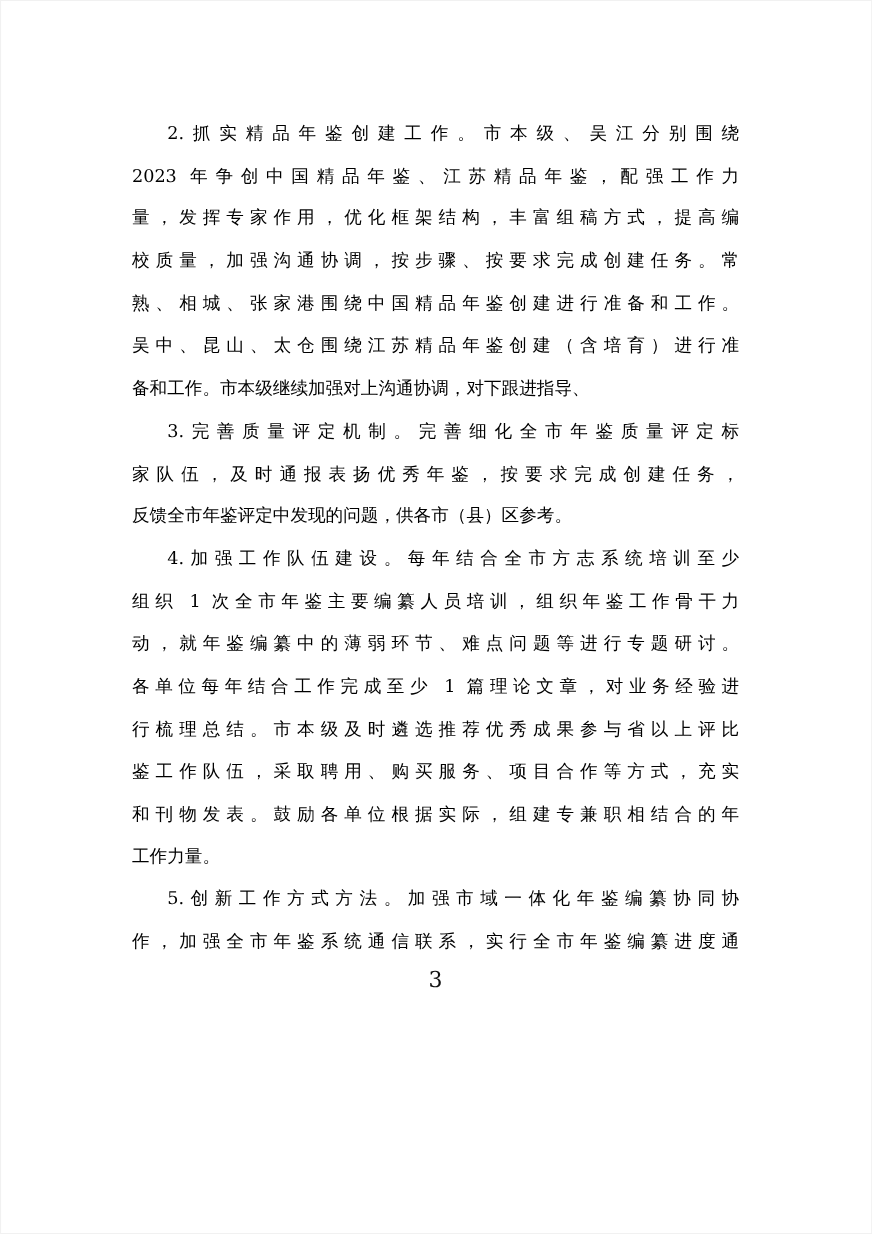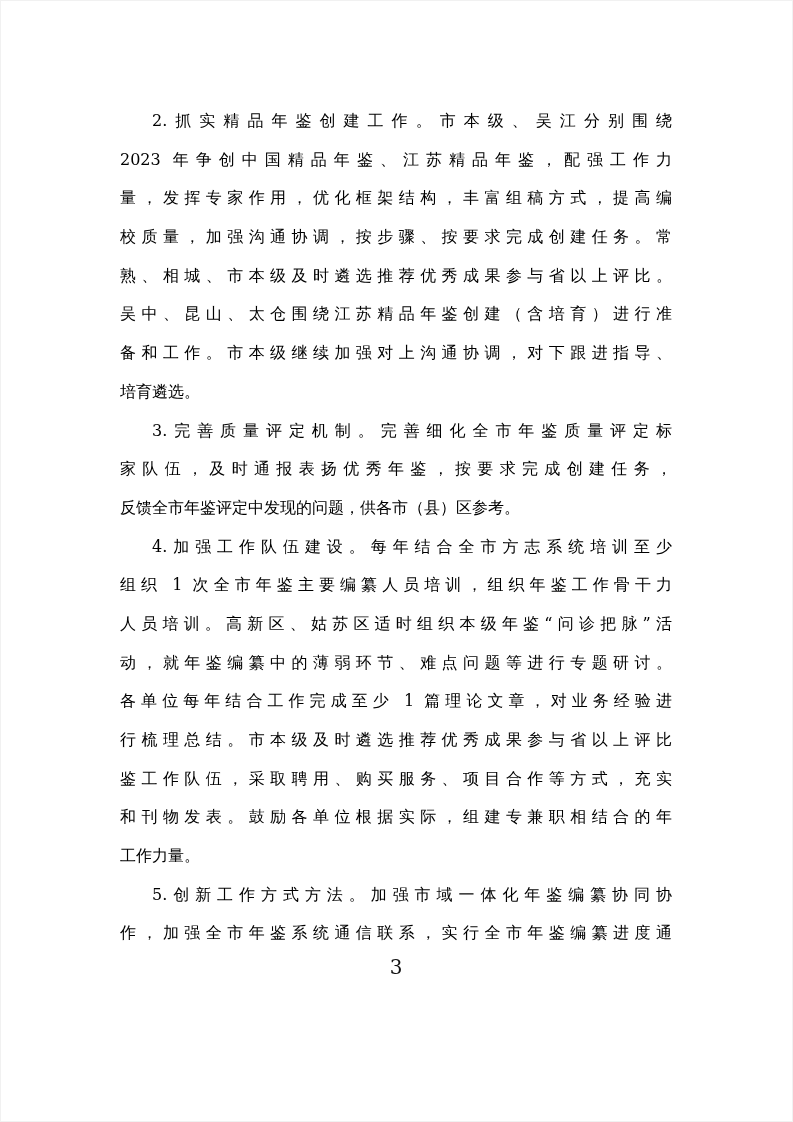"熟、相城、市本级及时遴选推荐优秀成果参与省以上评比。" div.line { text: 市本级及时遴选推荐优秀成果参与省以上评比 -> 张家港围绕中国精品年鉴创建进行准备和工作 }
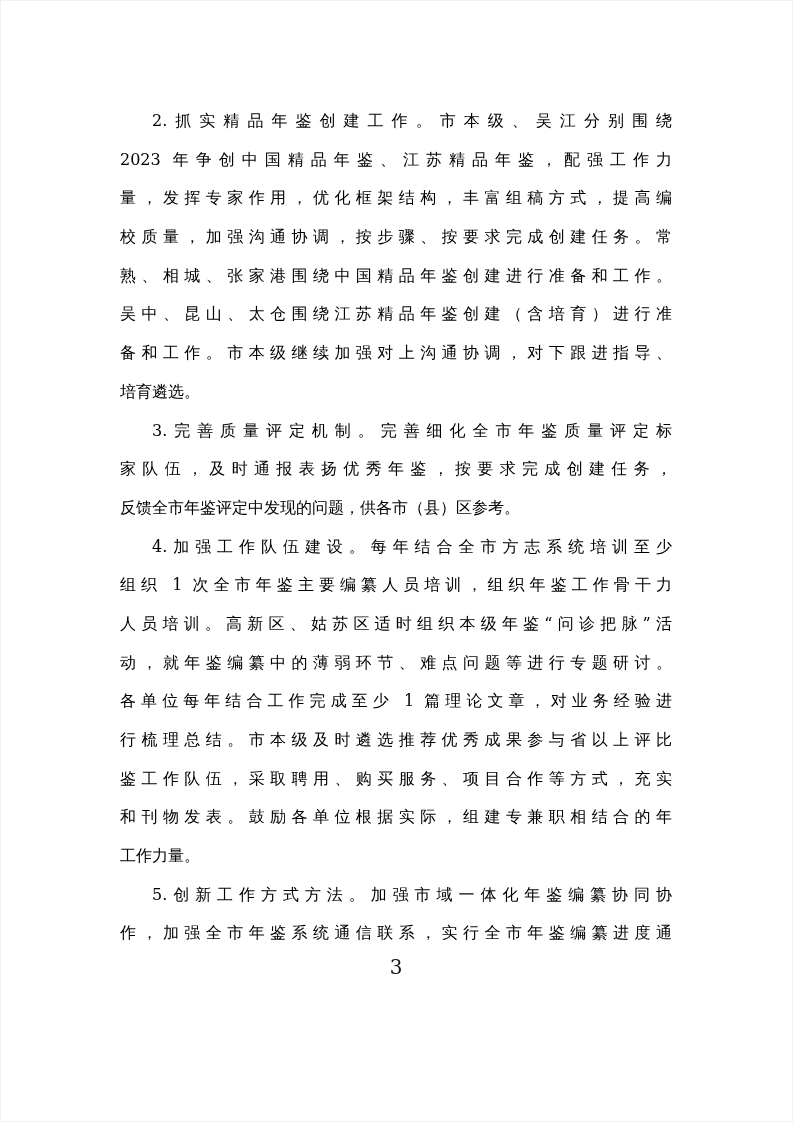"培育遴选。" div.line { html: <div>培育遴选。</div> -> none }
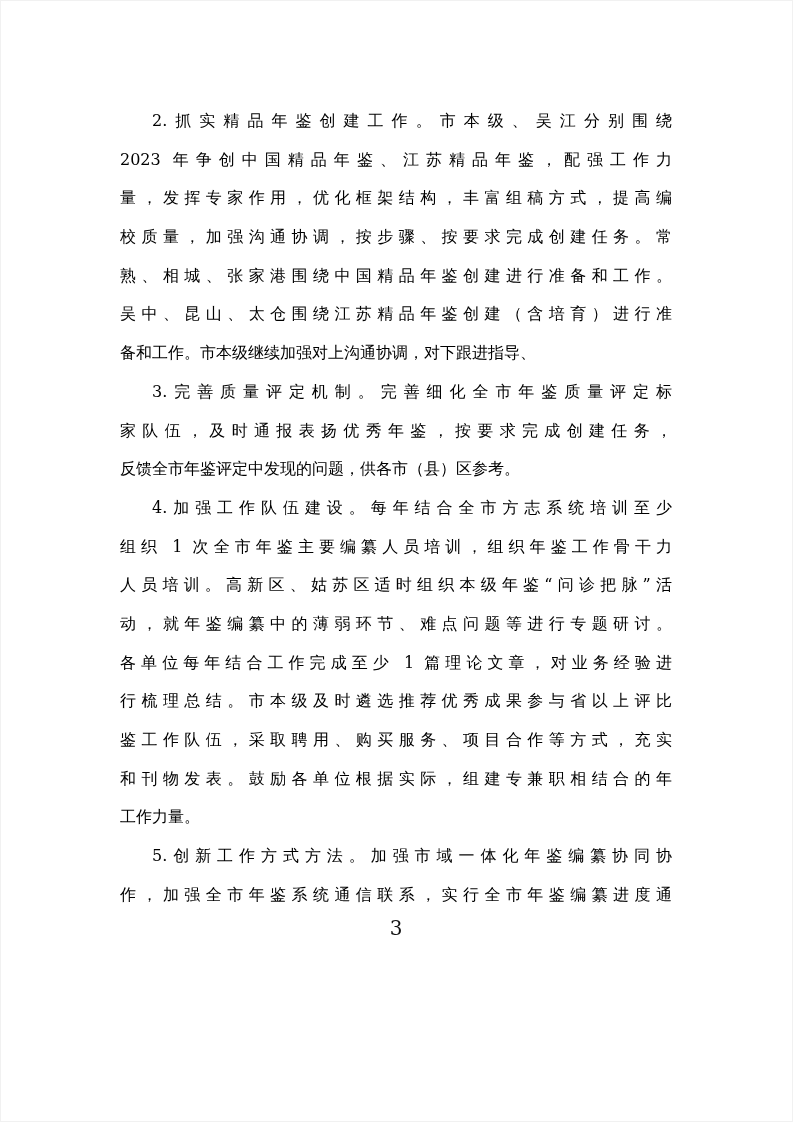"人员培训。高新区、姑苏区适时组织本级年鉴“问诊把脉”活" div.line { html: <div>人员培训。高新区、姑苏区适时组织本级年鉴“问诊把脉”活</div> -> none }
